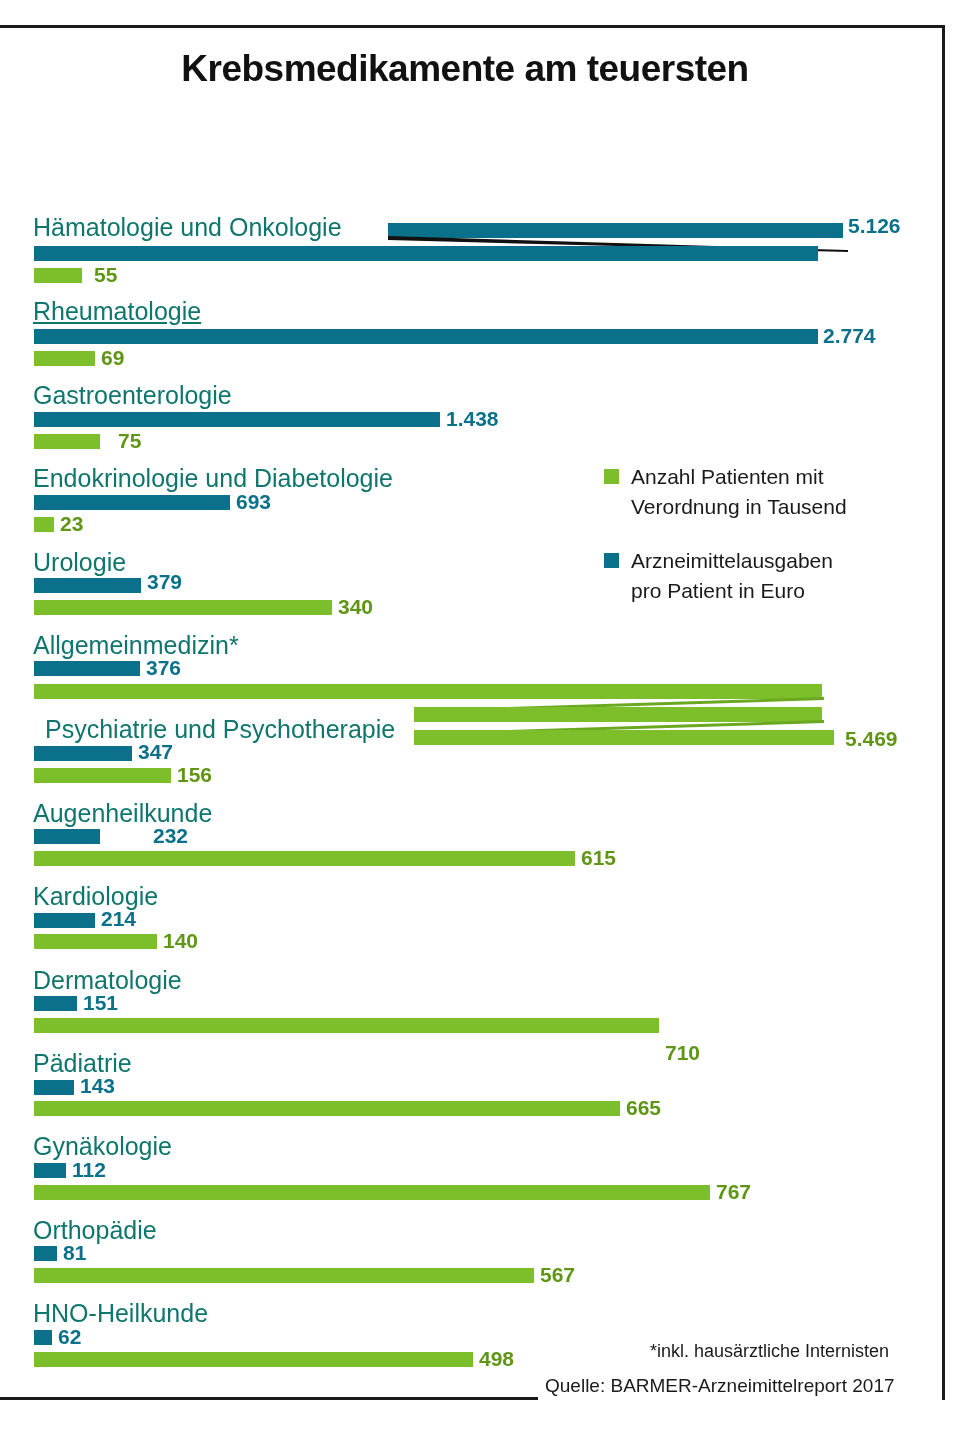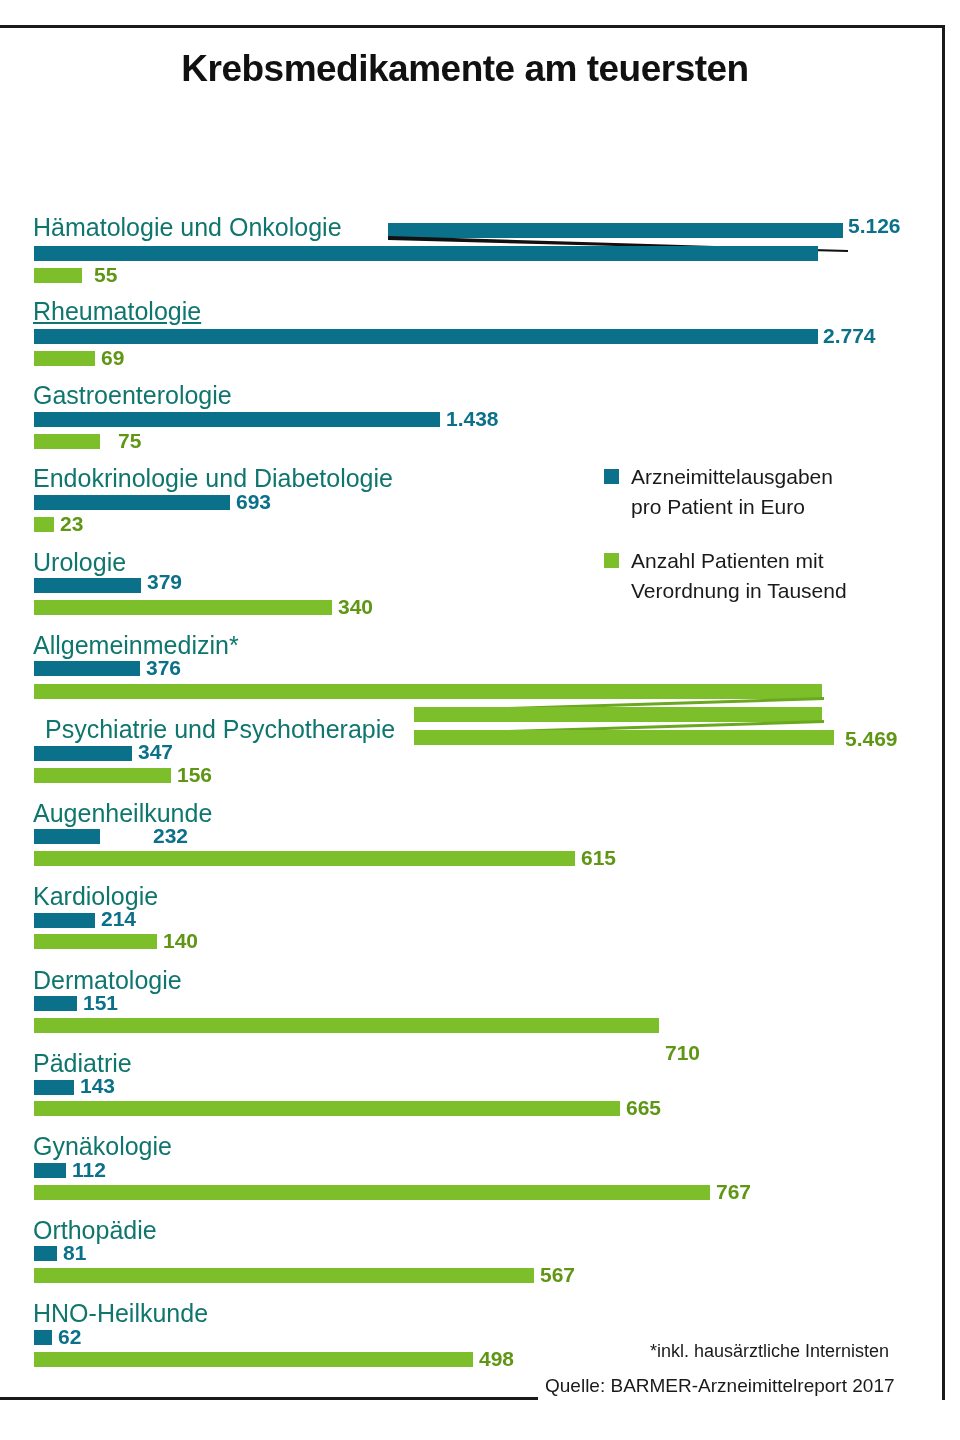"Arzneimittelausgaben" div.legend-row { order: before "Anzahl Patienten mit" -> after "Anzahl Patienten mit" }
